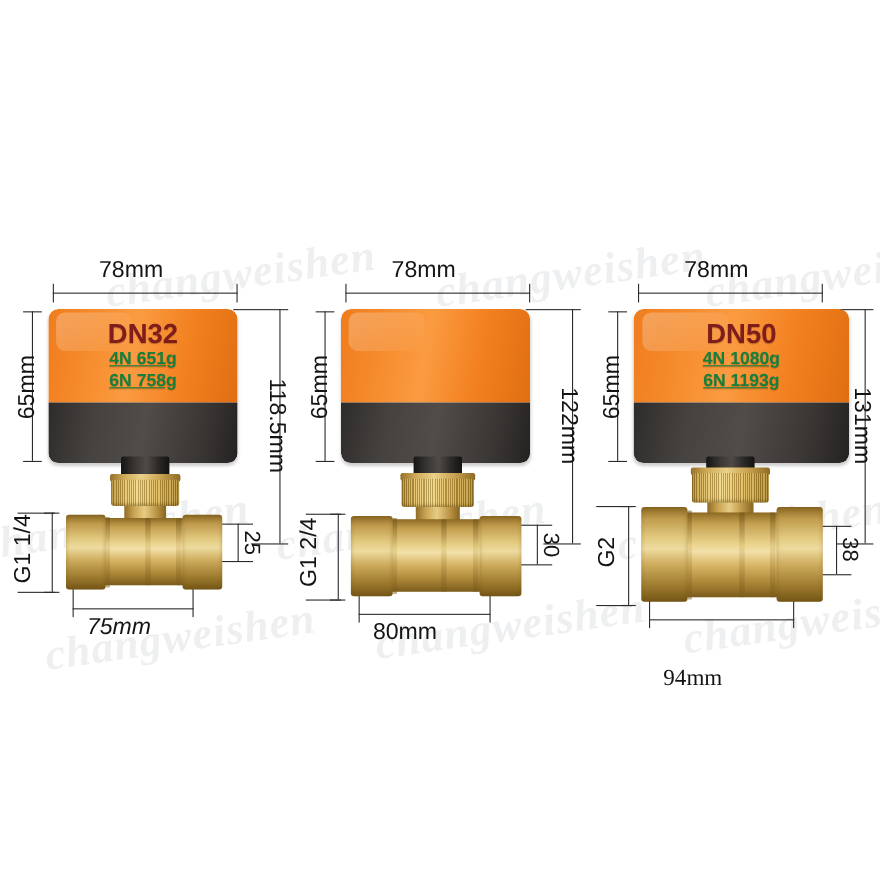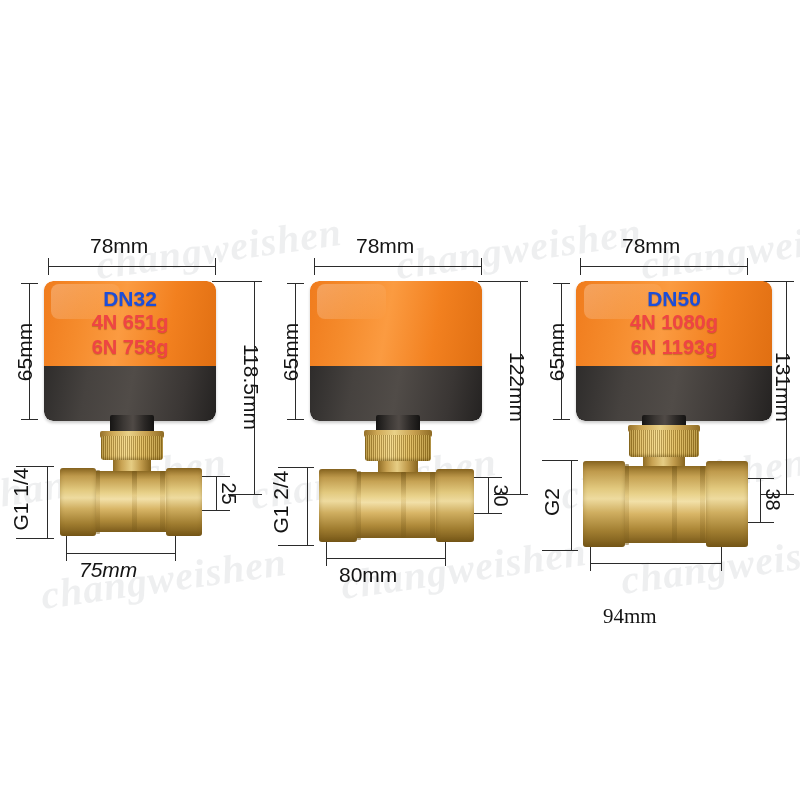"DN32" .act-dn { color: #1d4ed8 -> #7f1d1d; font-size: 21px -> 25px }
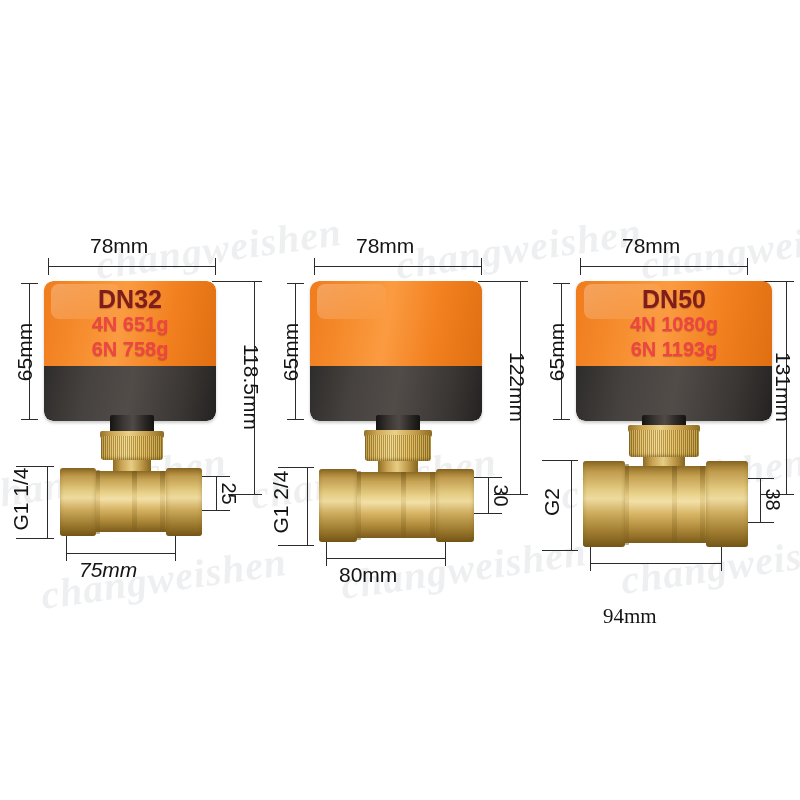"4N 651g" .act-w { color: #ef4444 -> #15803d; font-size: 20px -> 16px; text-decoration: none -> underline }
